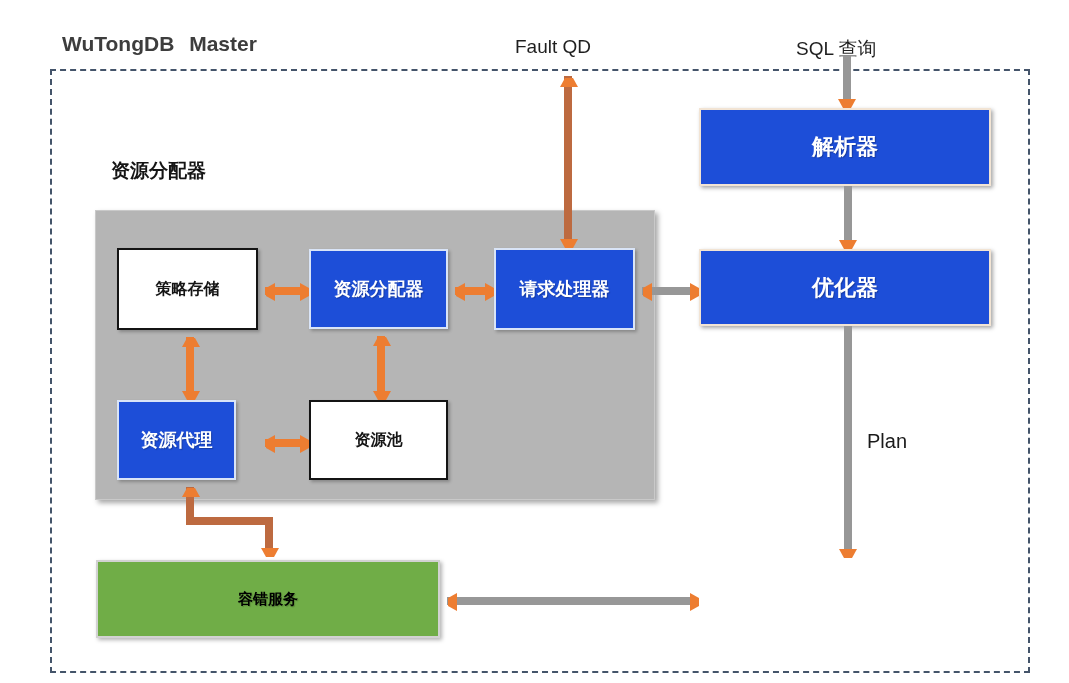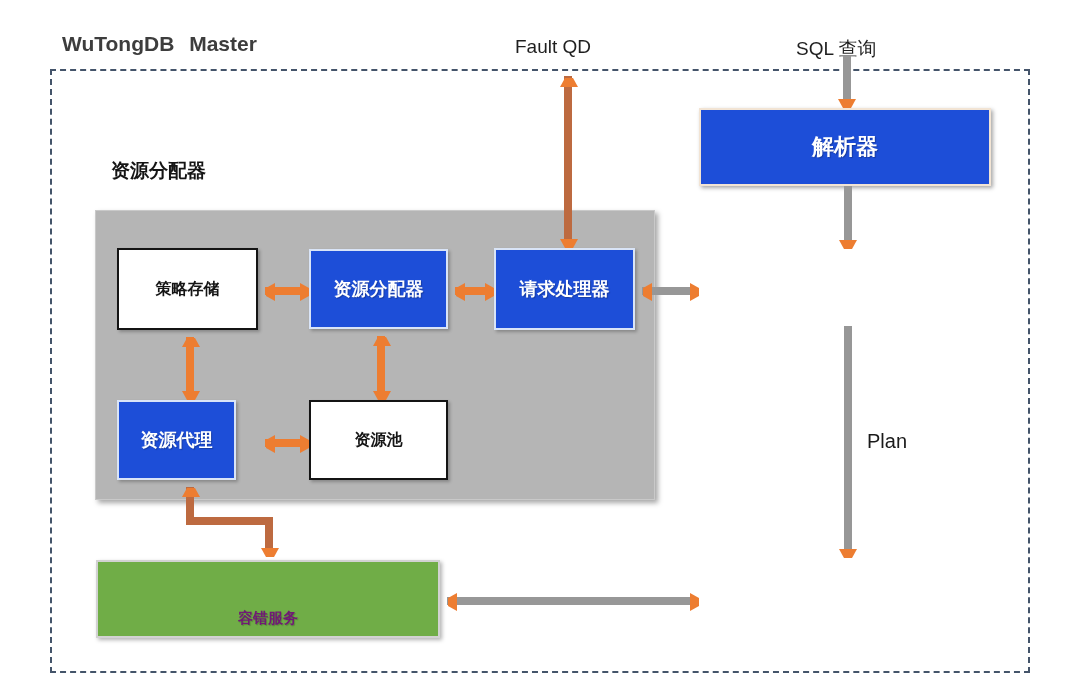"优化器" div.node { html: none -> <div>优化器</div> }
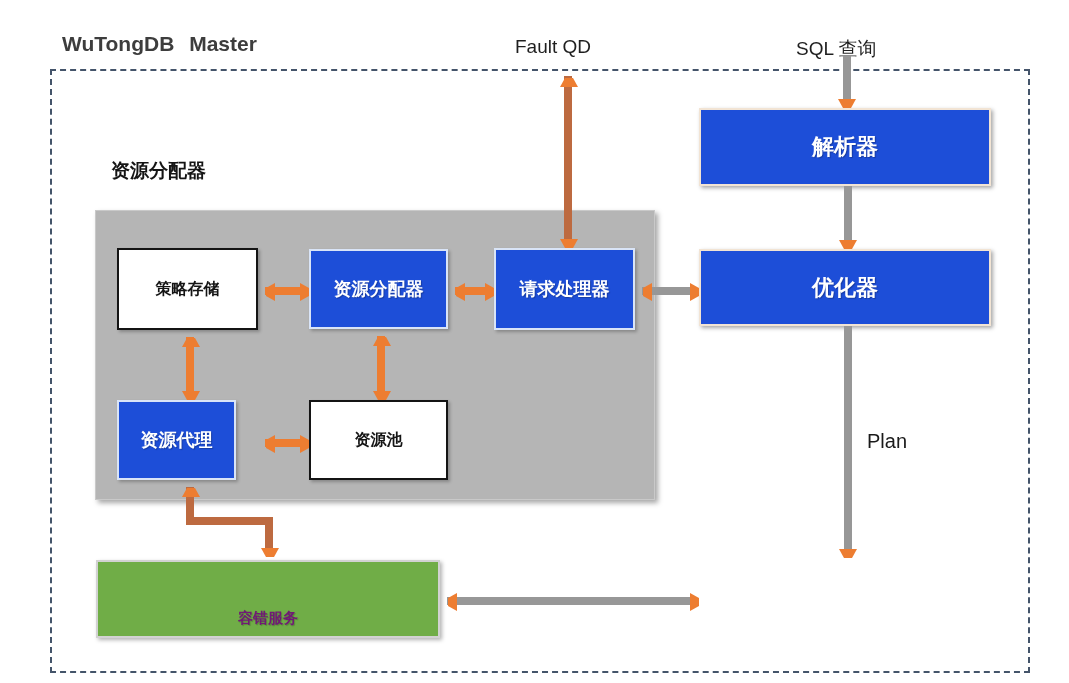"容错服务" .green { color: #701a75 -> #000000; justify-content: flex-end -> none }
